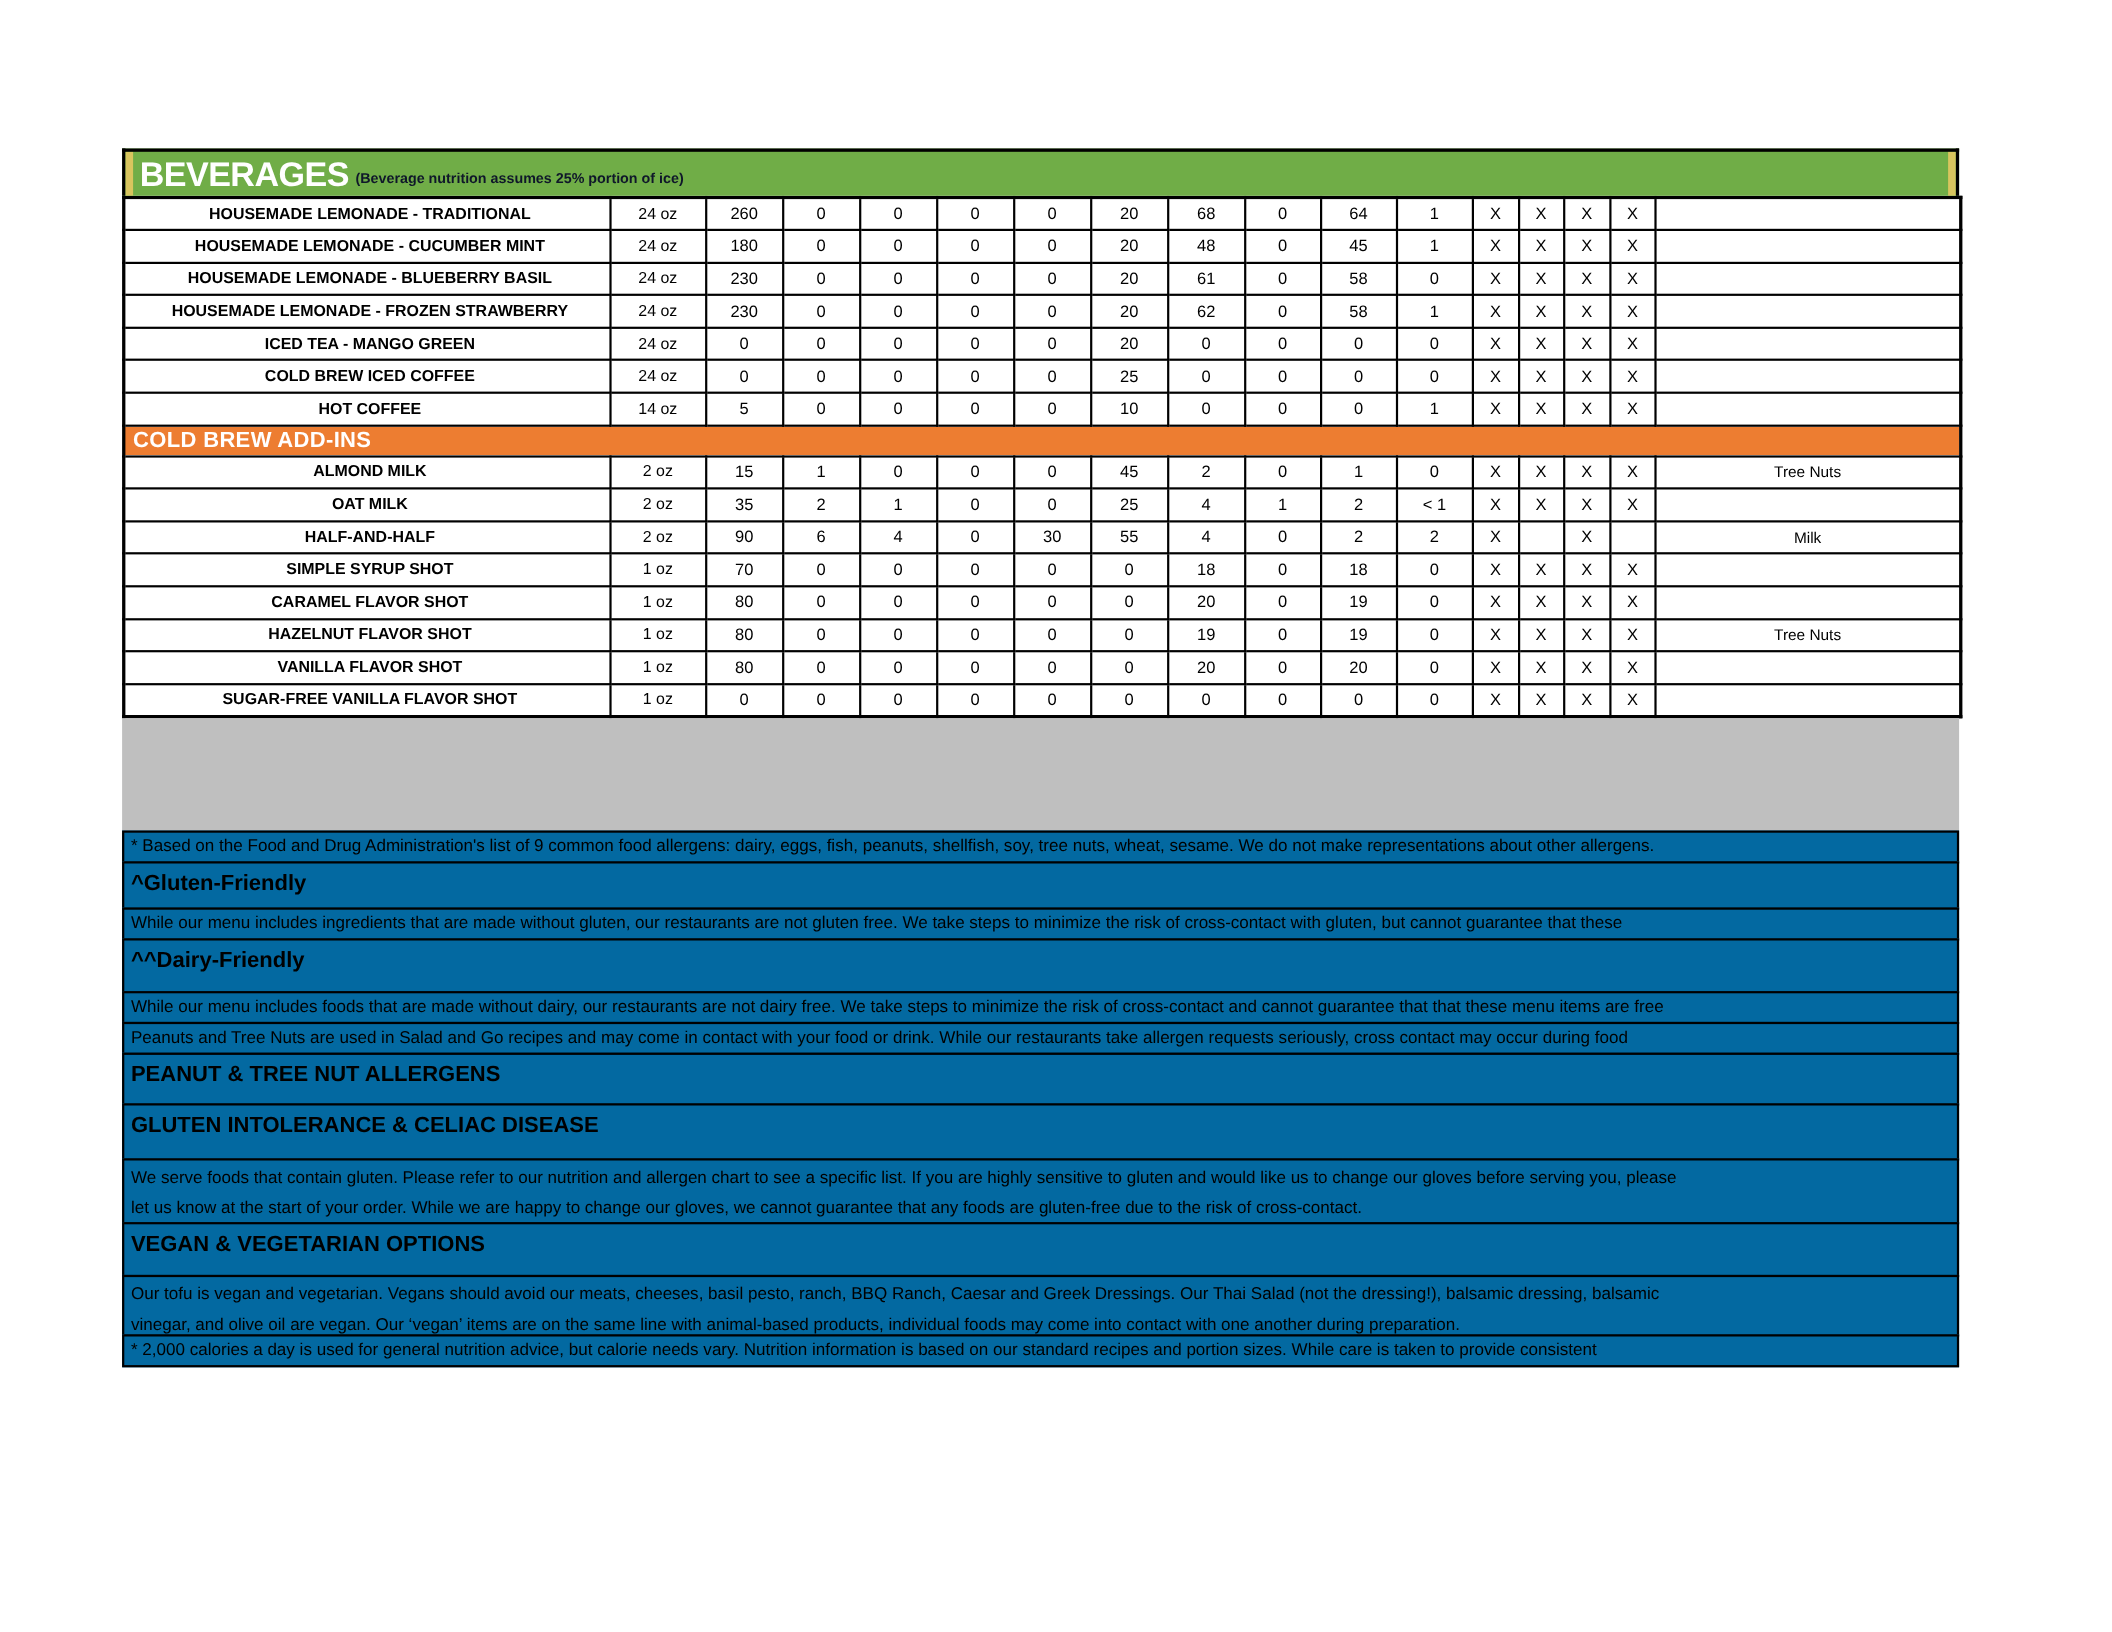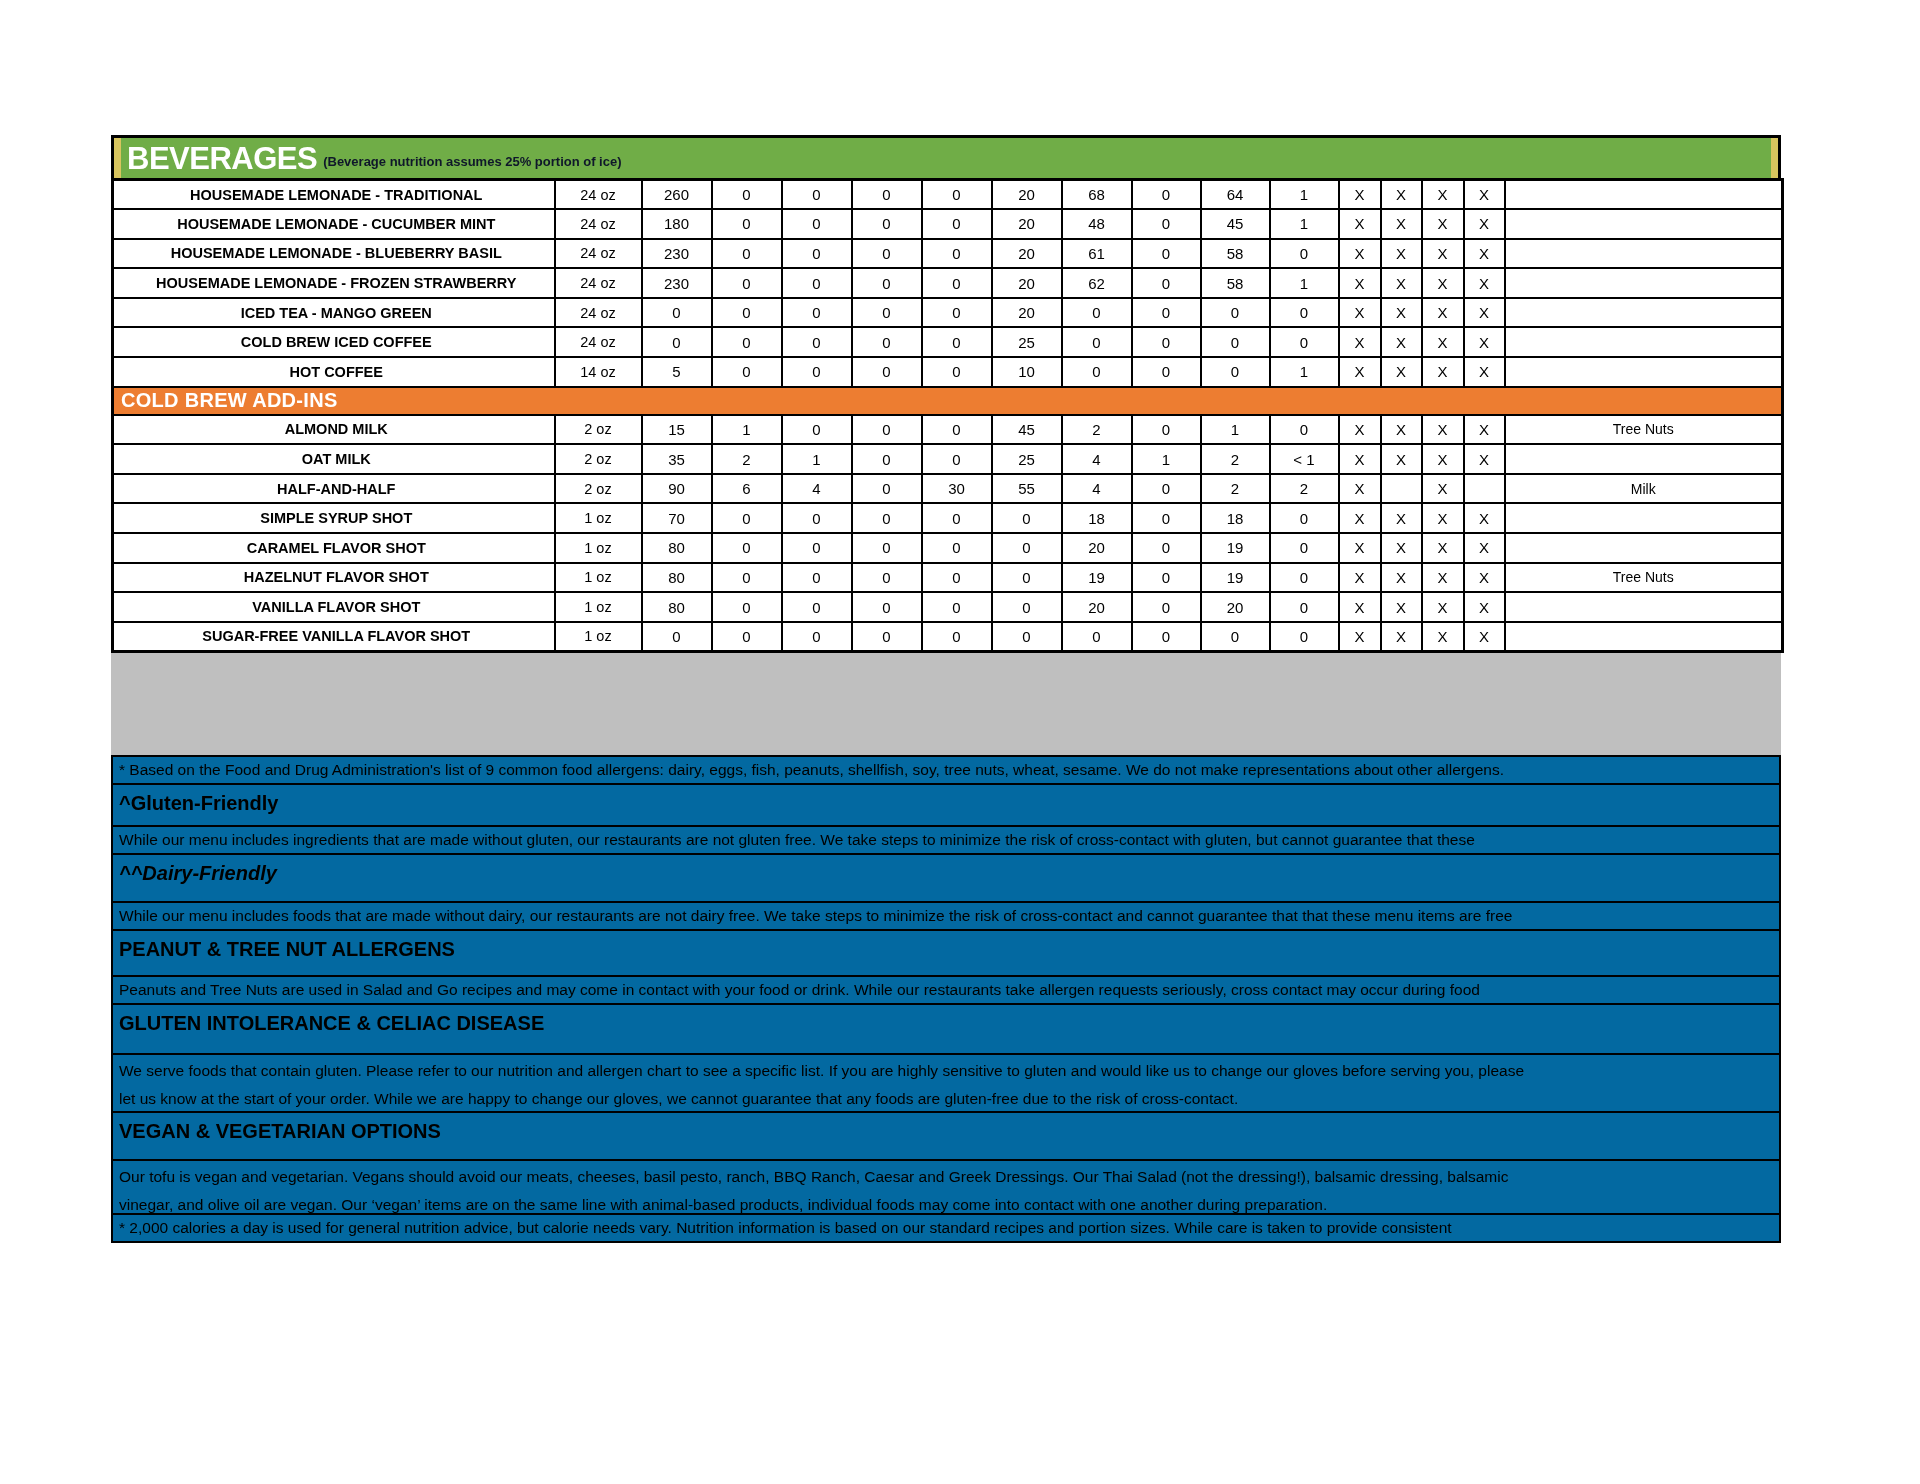"^^Dairy-Friendly" div.fn-box { font-style: italic -> none }
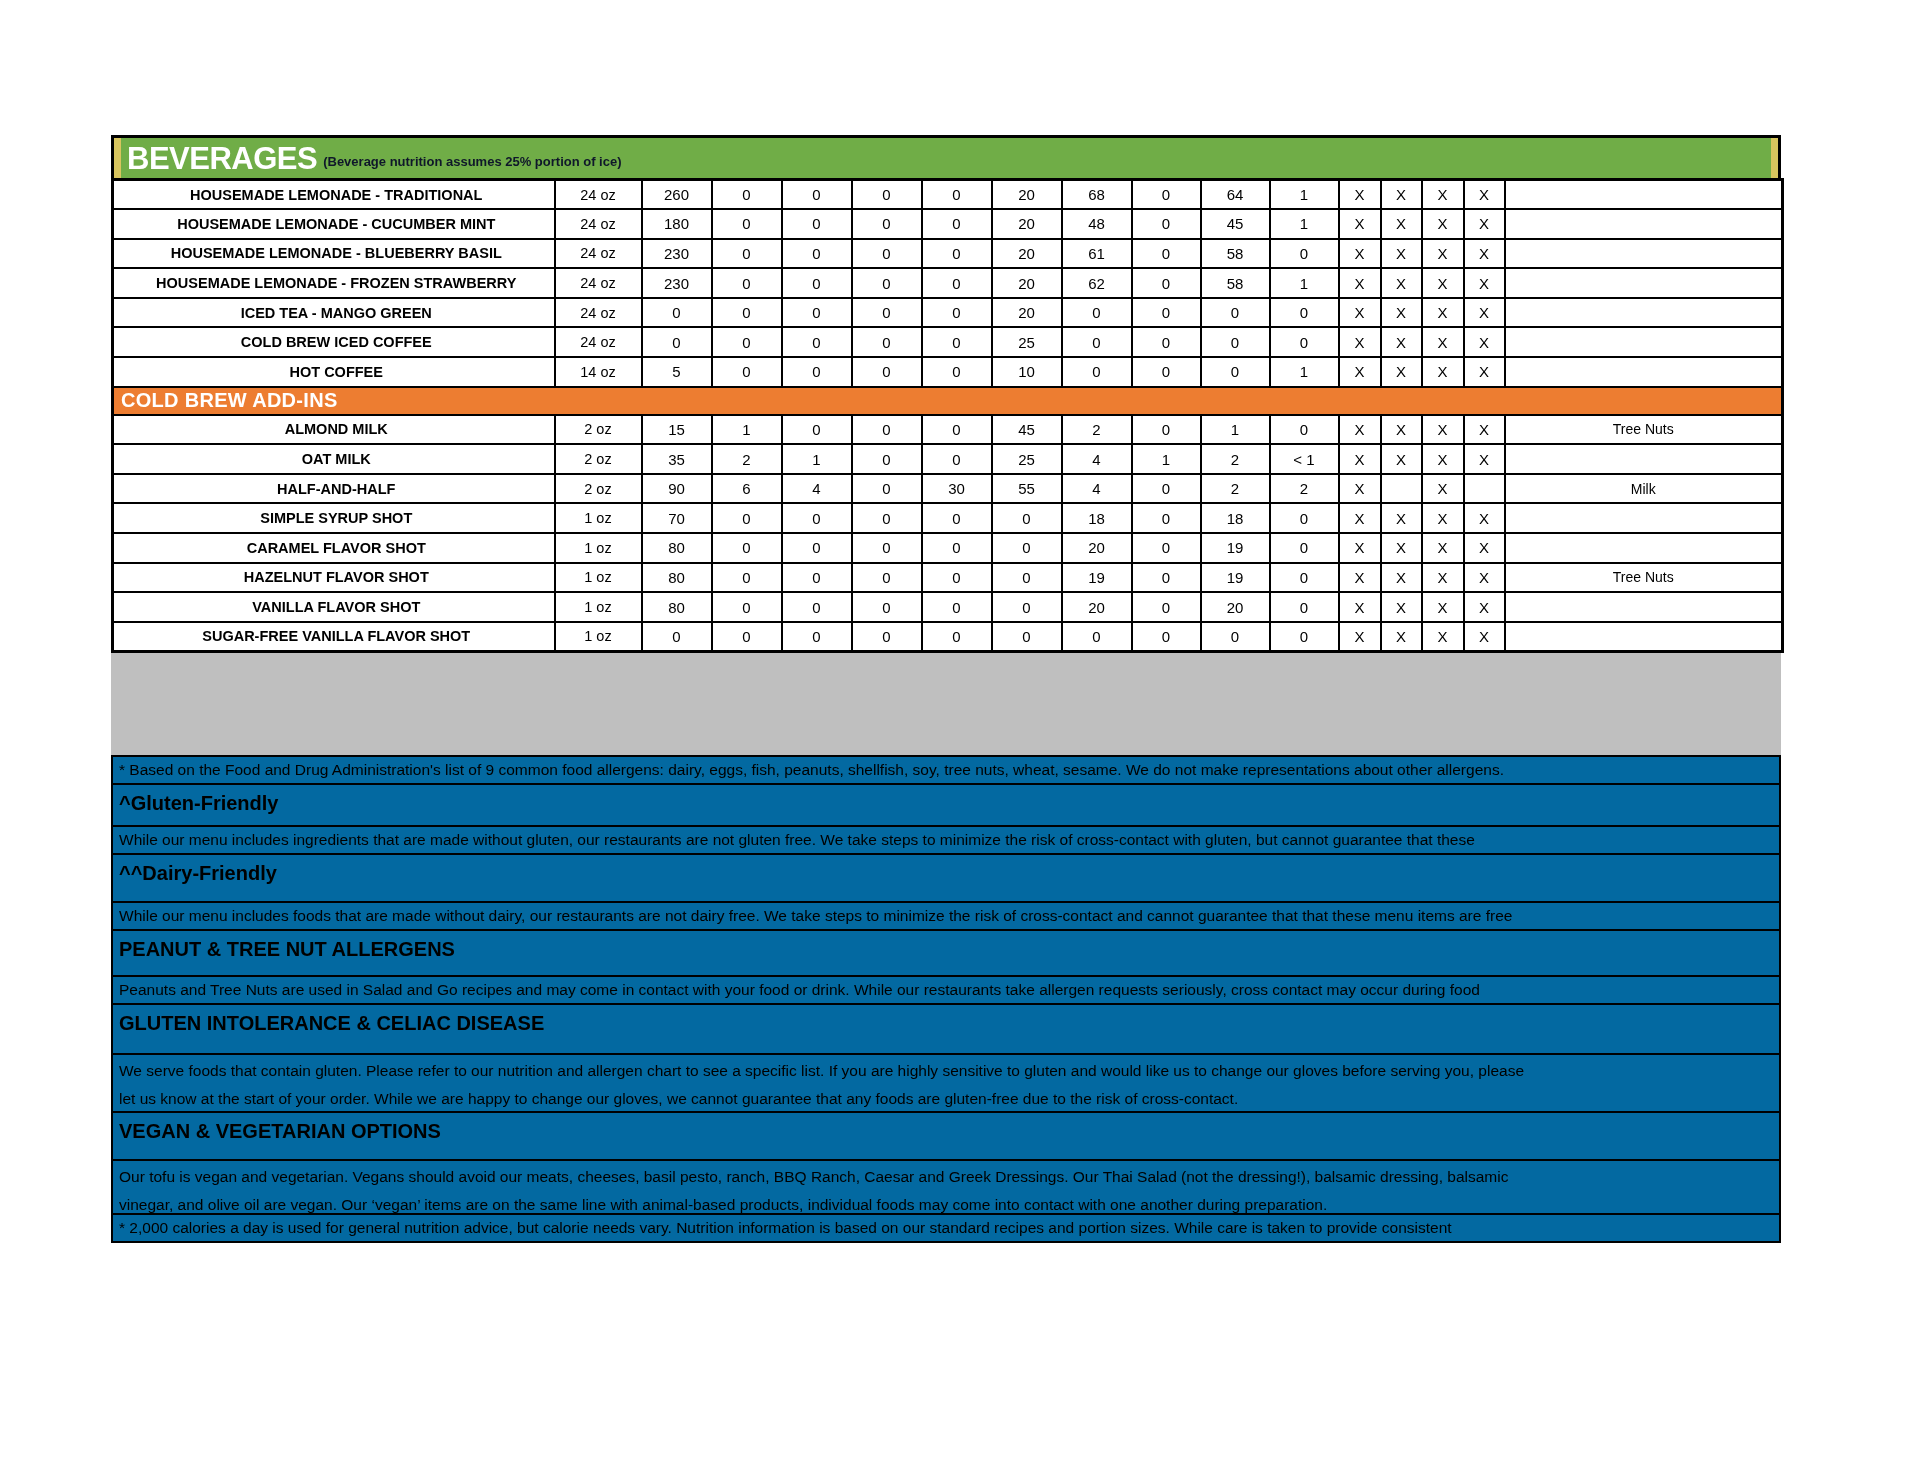"PEANUT & TREE NUT ALLERGENS" div.fn-box { order: before "Peanuts and Tree Nuts are" -> after "Peanuts and Tree Nuts are" }
